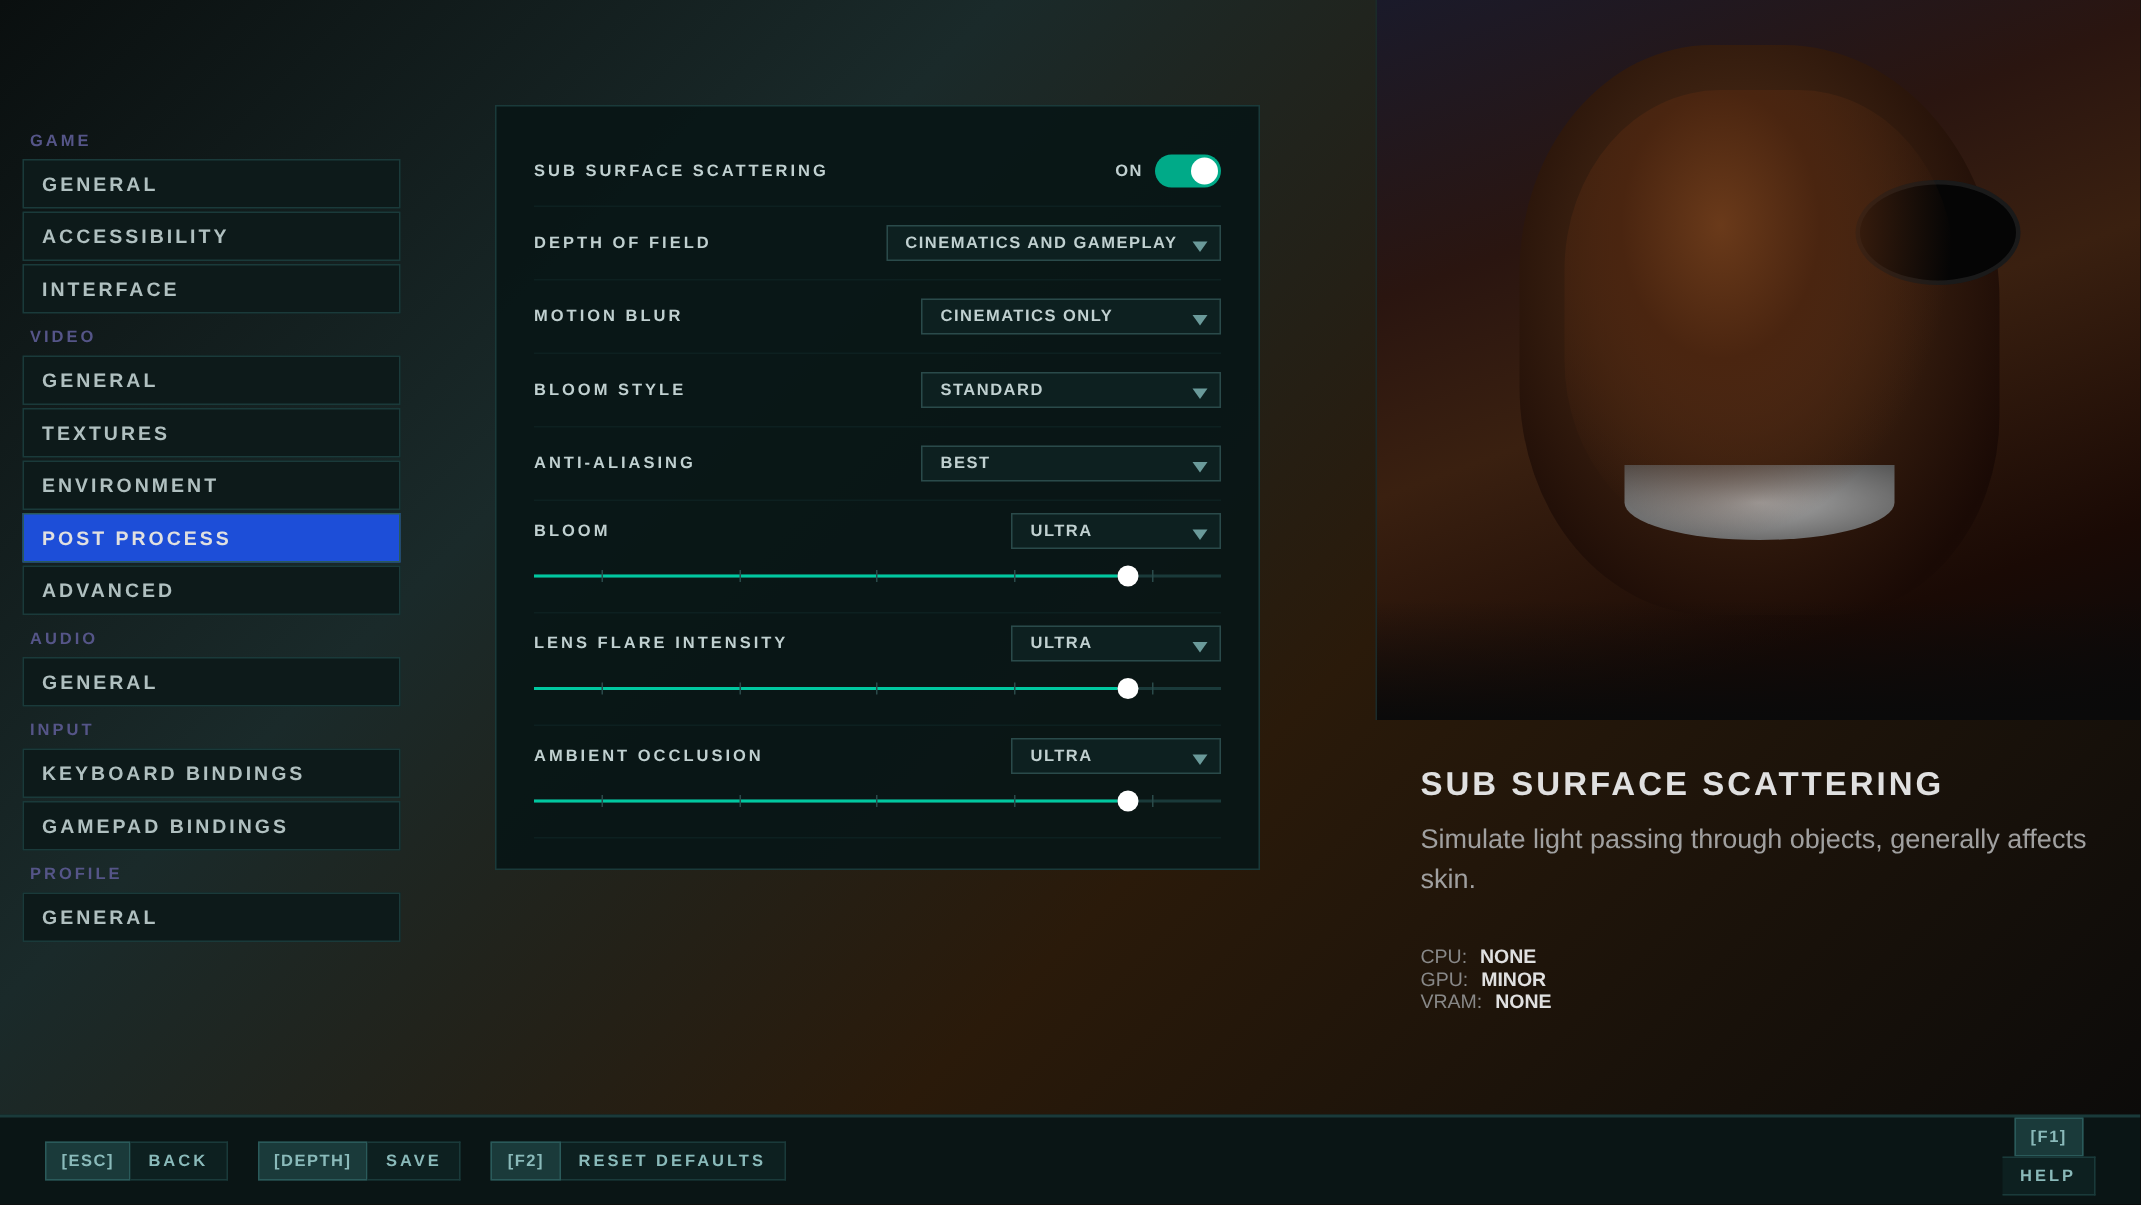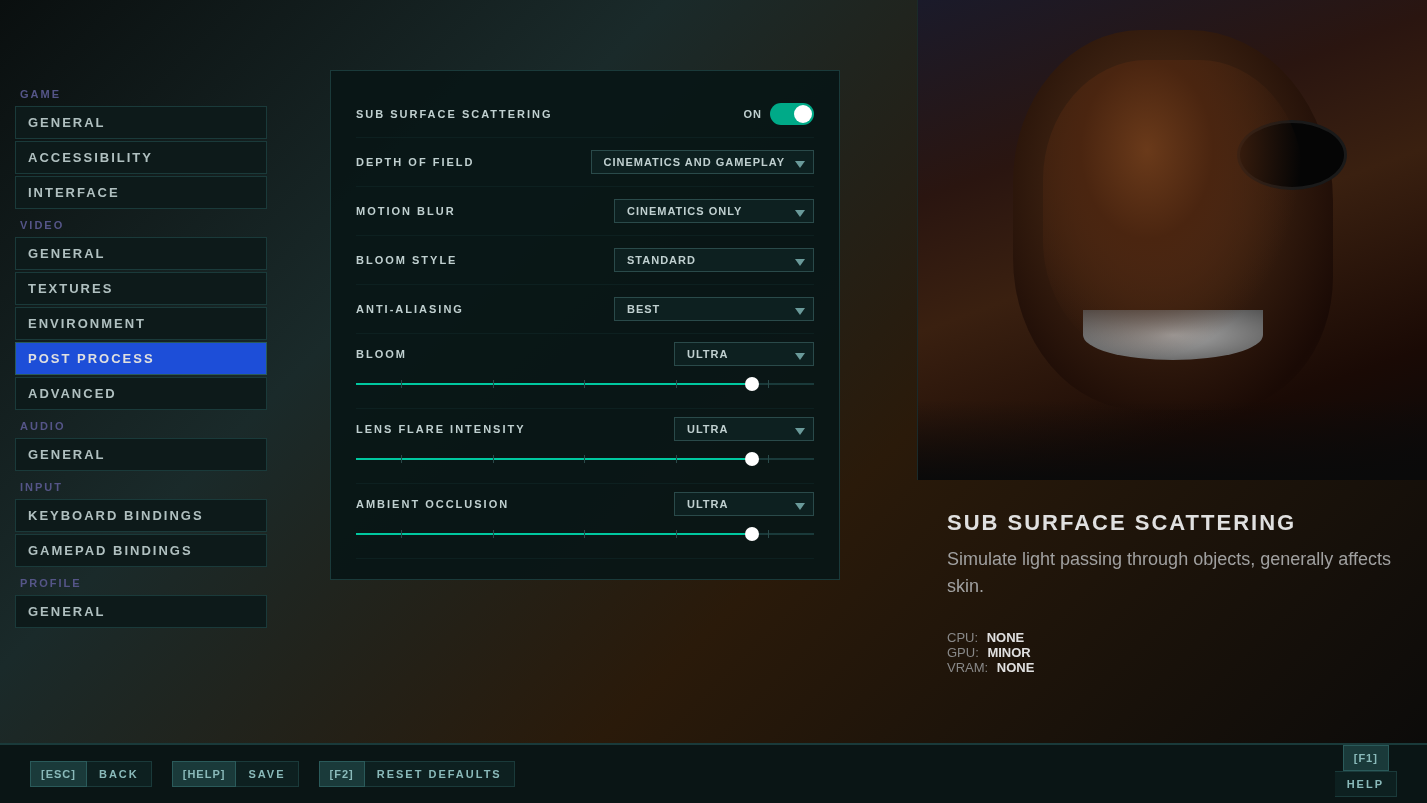"[HELP]" span.footer-key { text: HELP -> DEPTH }
